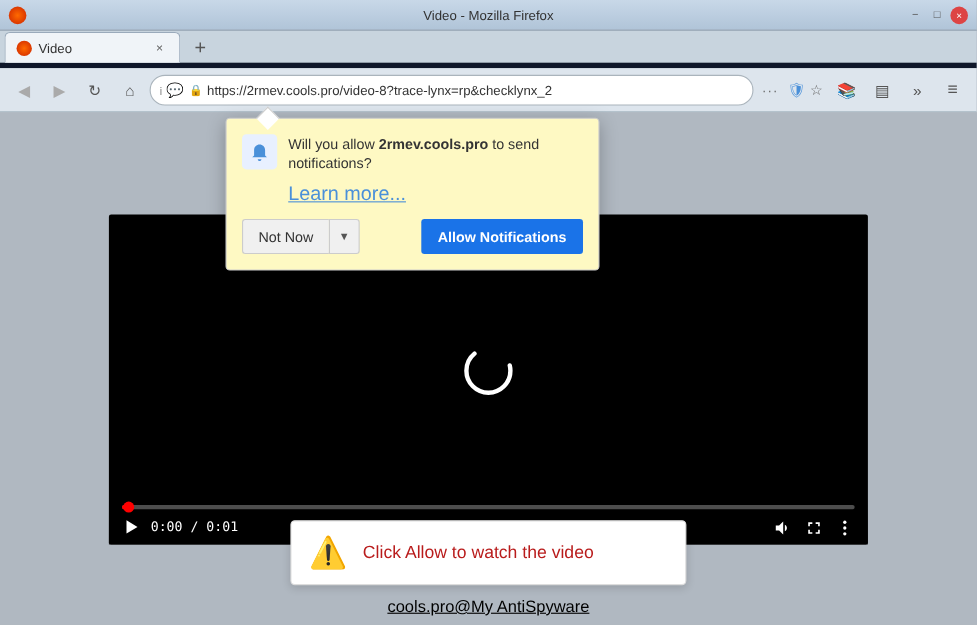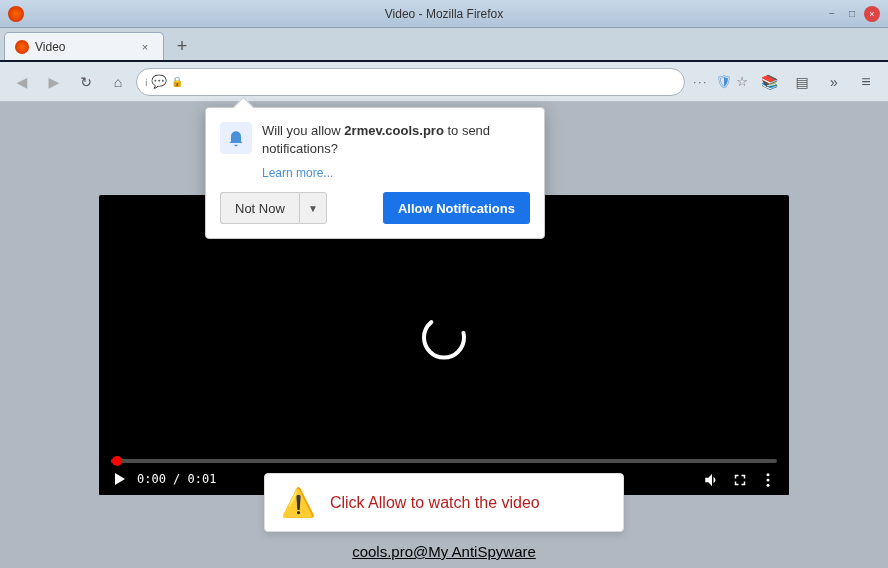"Video" .tabbar { border-bottom: 2px solid #0f172a -> 5px solid #0f172a }
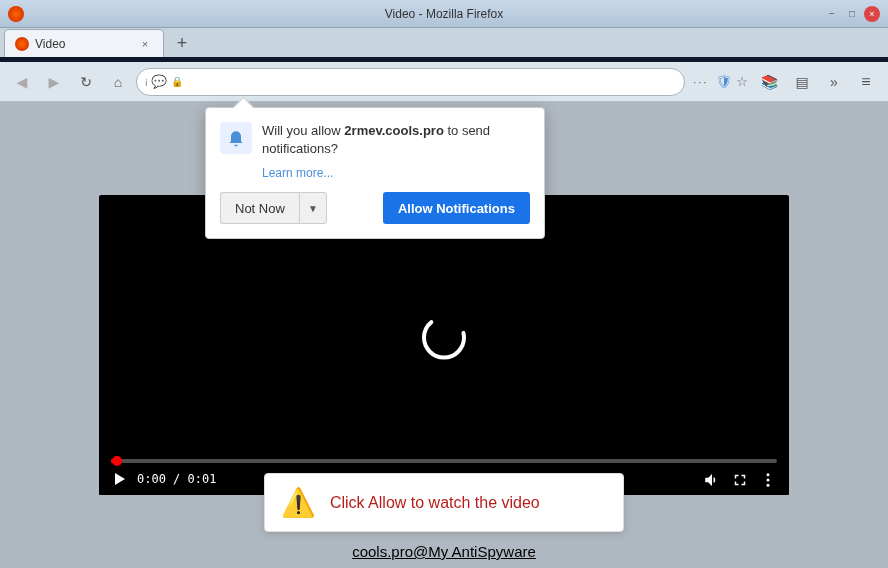"https://2rmev.cools.pro/video-8?trace-ly" span.url-text { html: none -> <span>https://2rmev.cools.pro/video-8?trace-lynx=rp&amp;checklynx_2</span> }
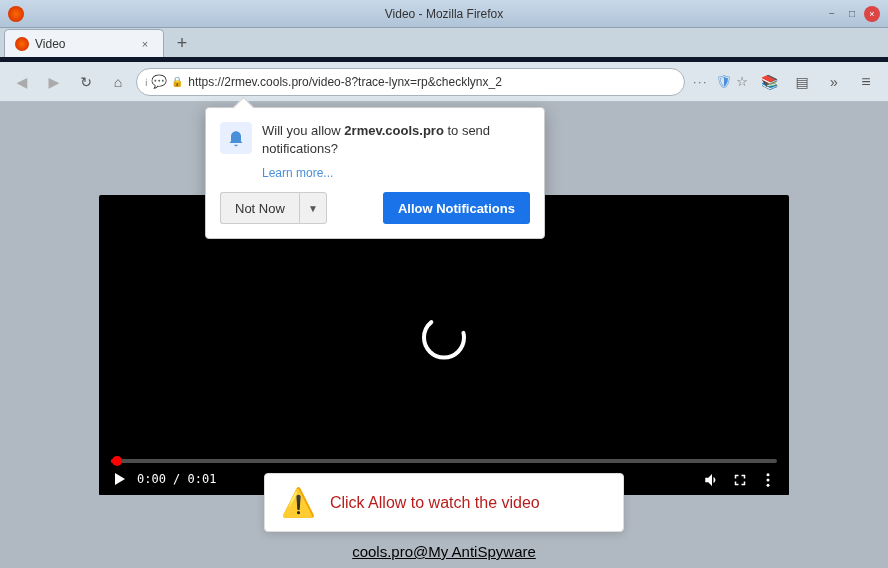"Will you allow 2rmev.cools.pro to" .notification-popup { background: #ffffff -> #fef9c3 }
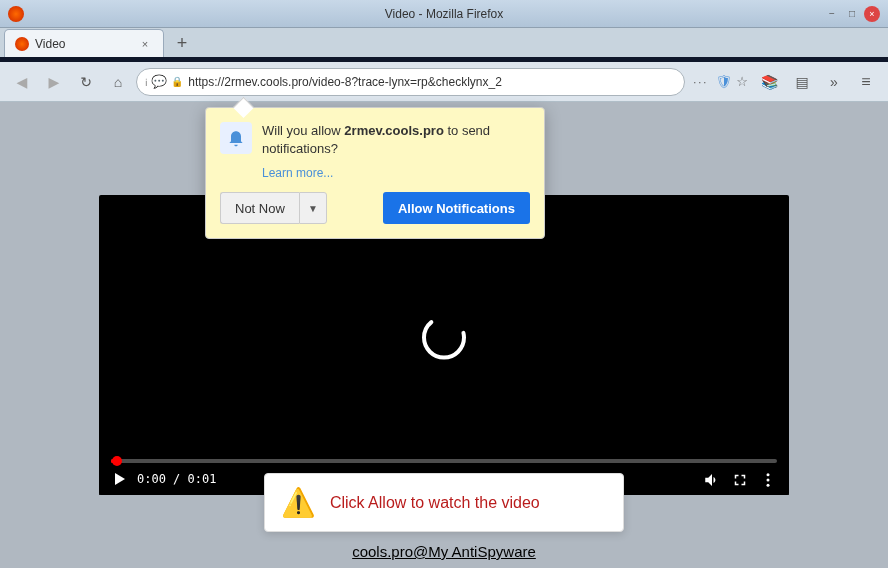"Learn more..." .popup-learn-more { font-size: 12px -> 18px; text-decoration: none -> underline }
